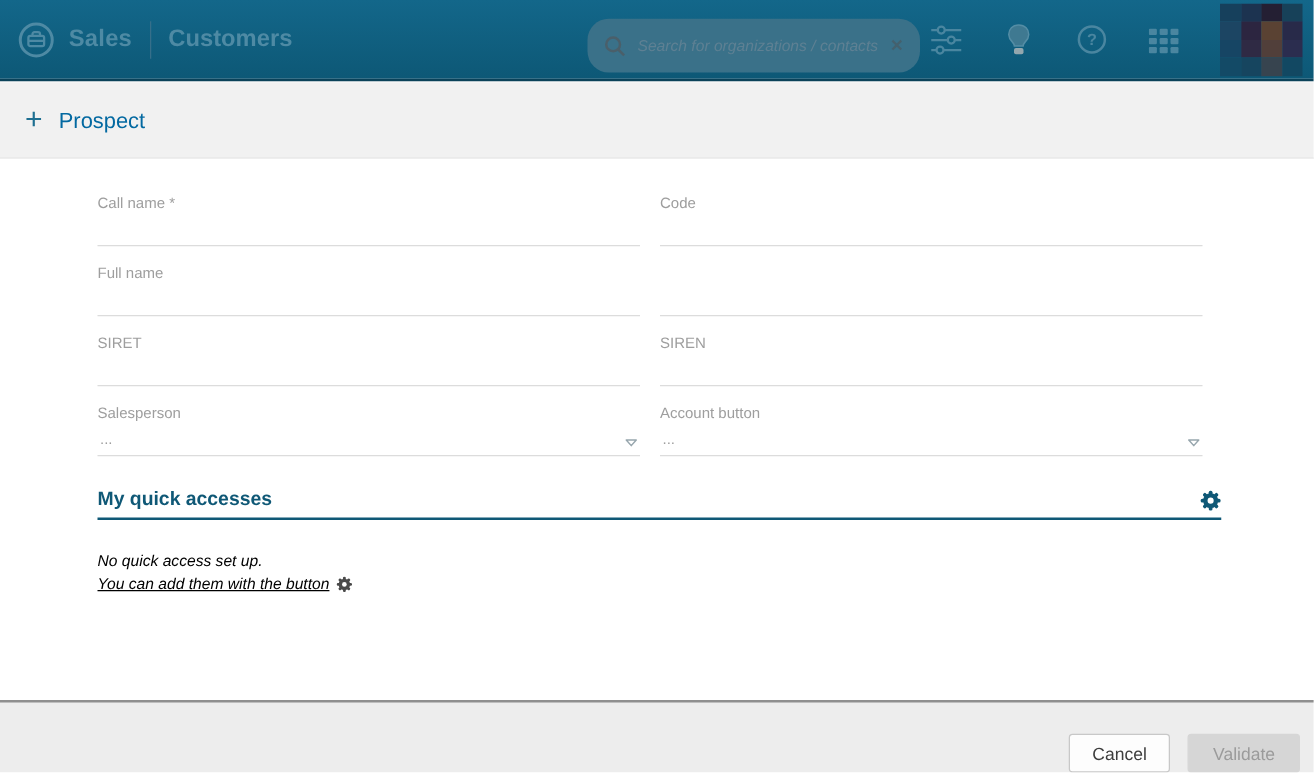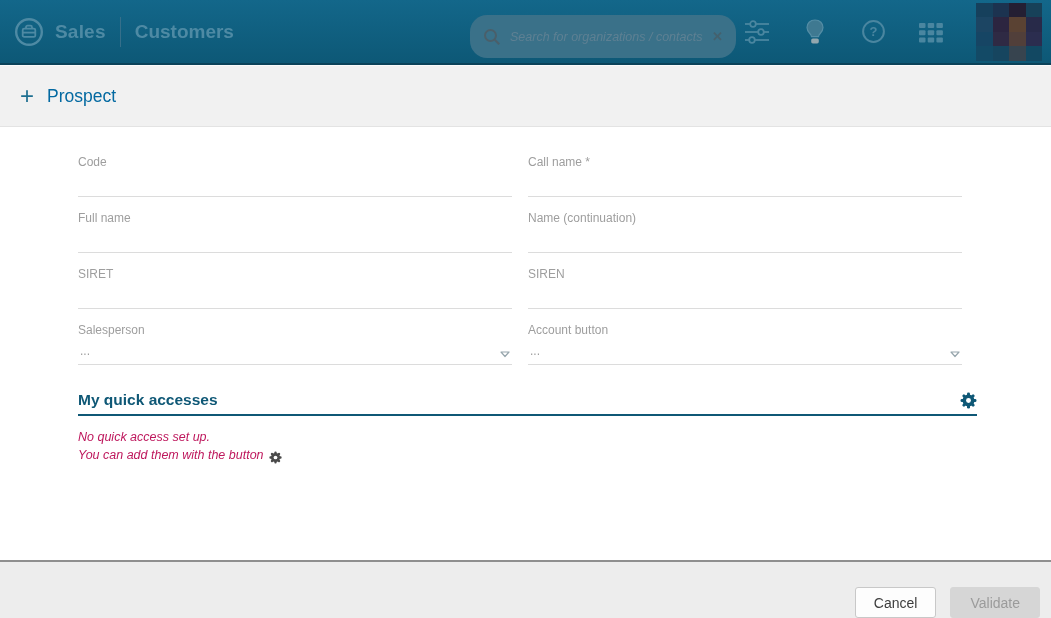"Code" div.field { order: before "Call name *" -> after "Call name *" }
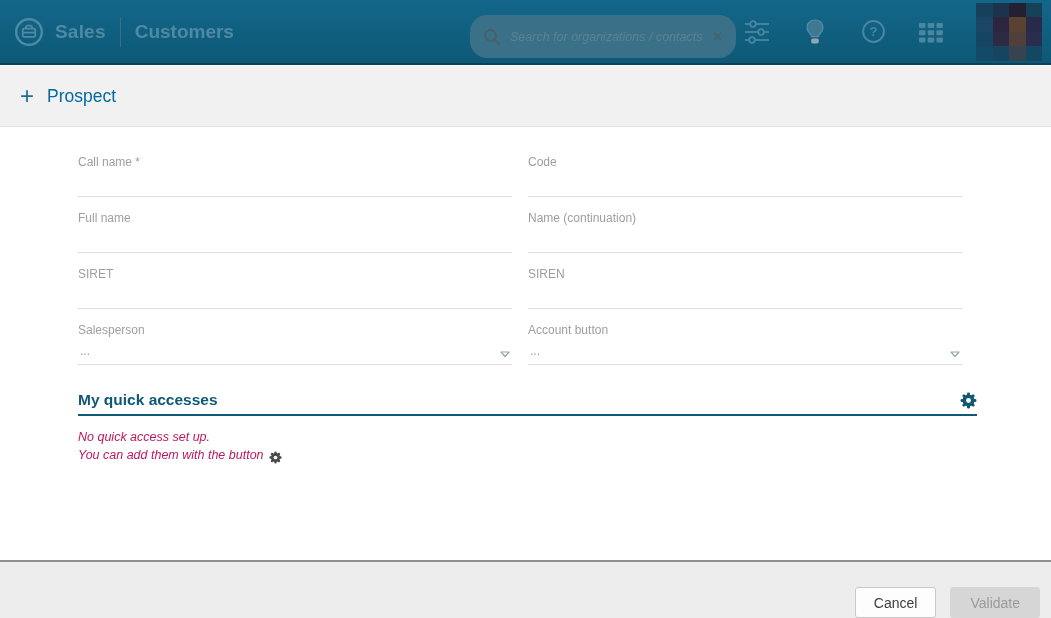"Name (continuation)" label.field-label { html: <label>Name (continuation)</label> -> none }
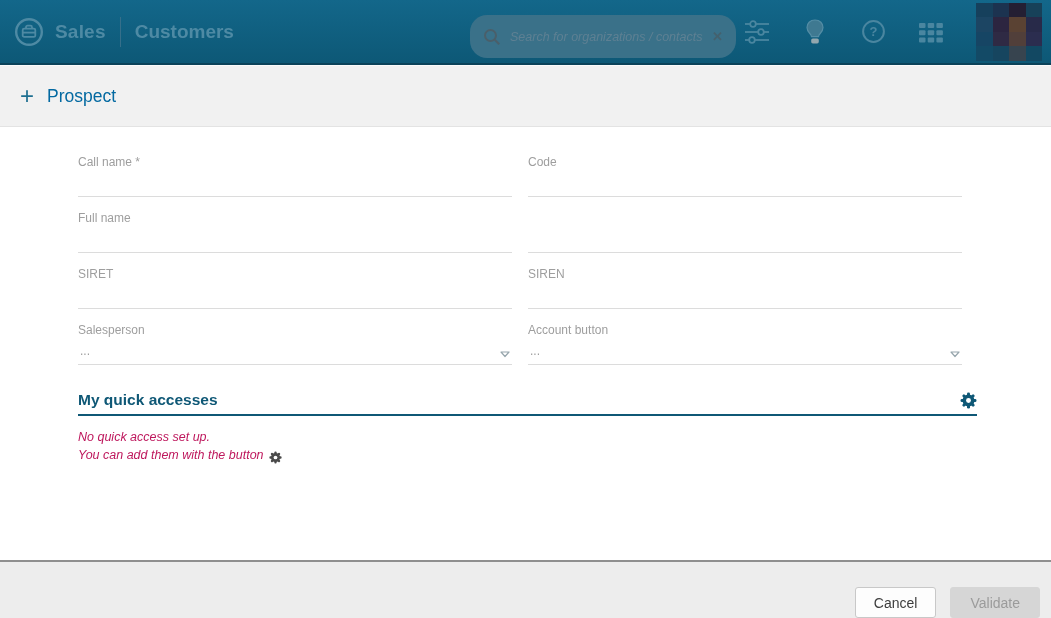"No quick access set up." .qa-hints { color: #be185d -> #000000; margin-top: 13px -> 25px }
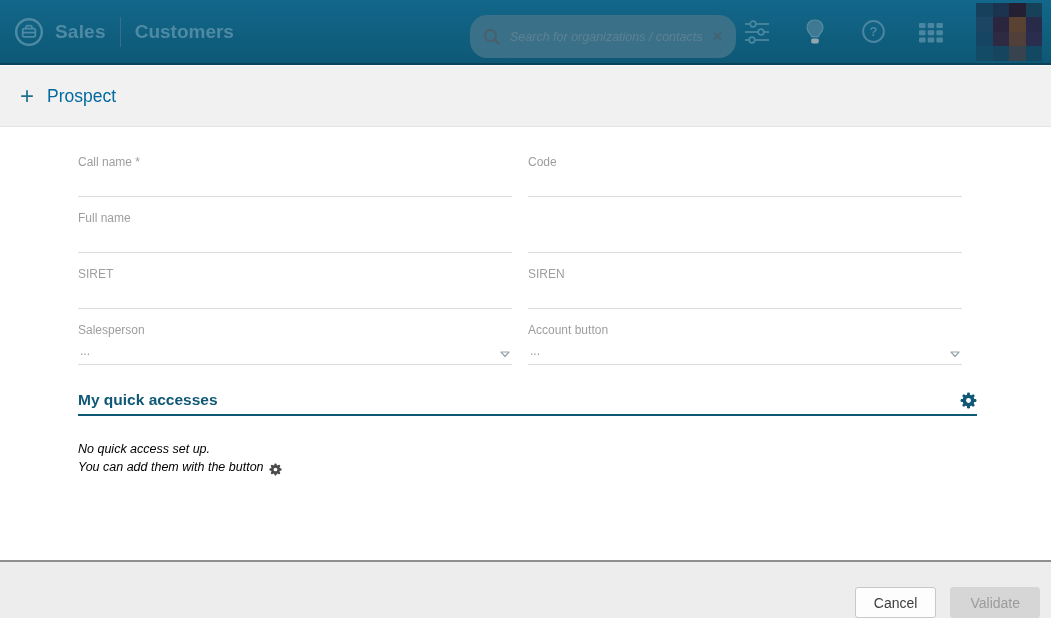"You can add them with" .qa-line2 { align-items: flex-end -> center; text-decoration: none -> underline }
